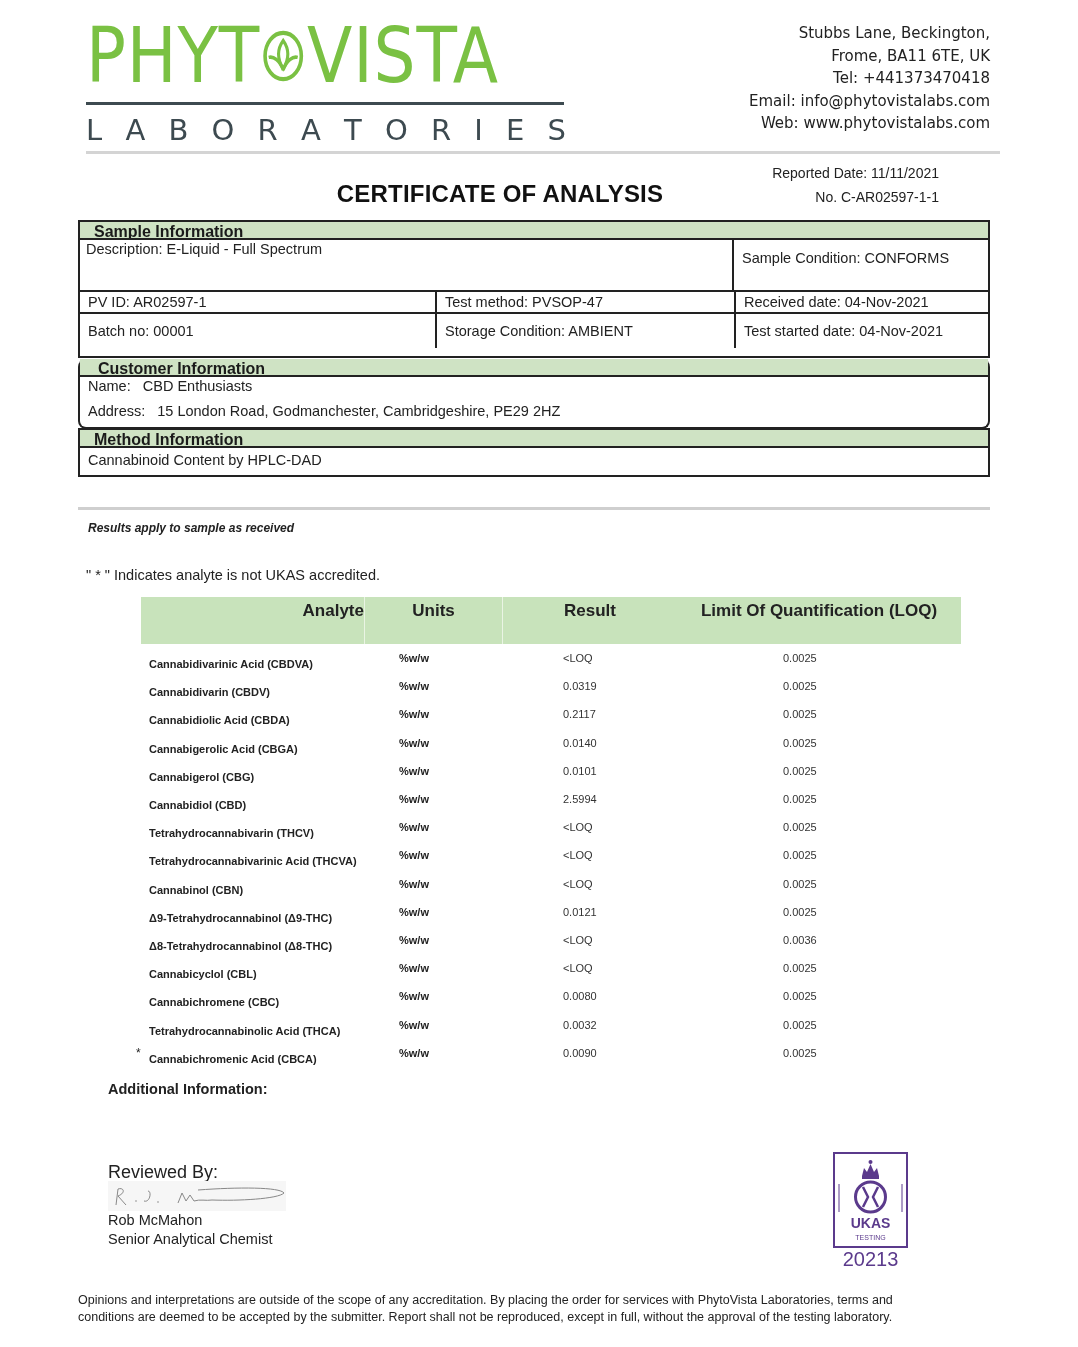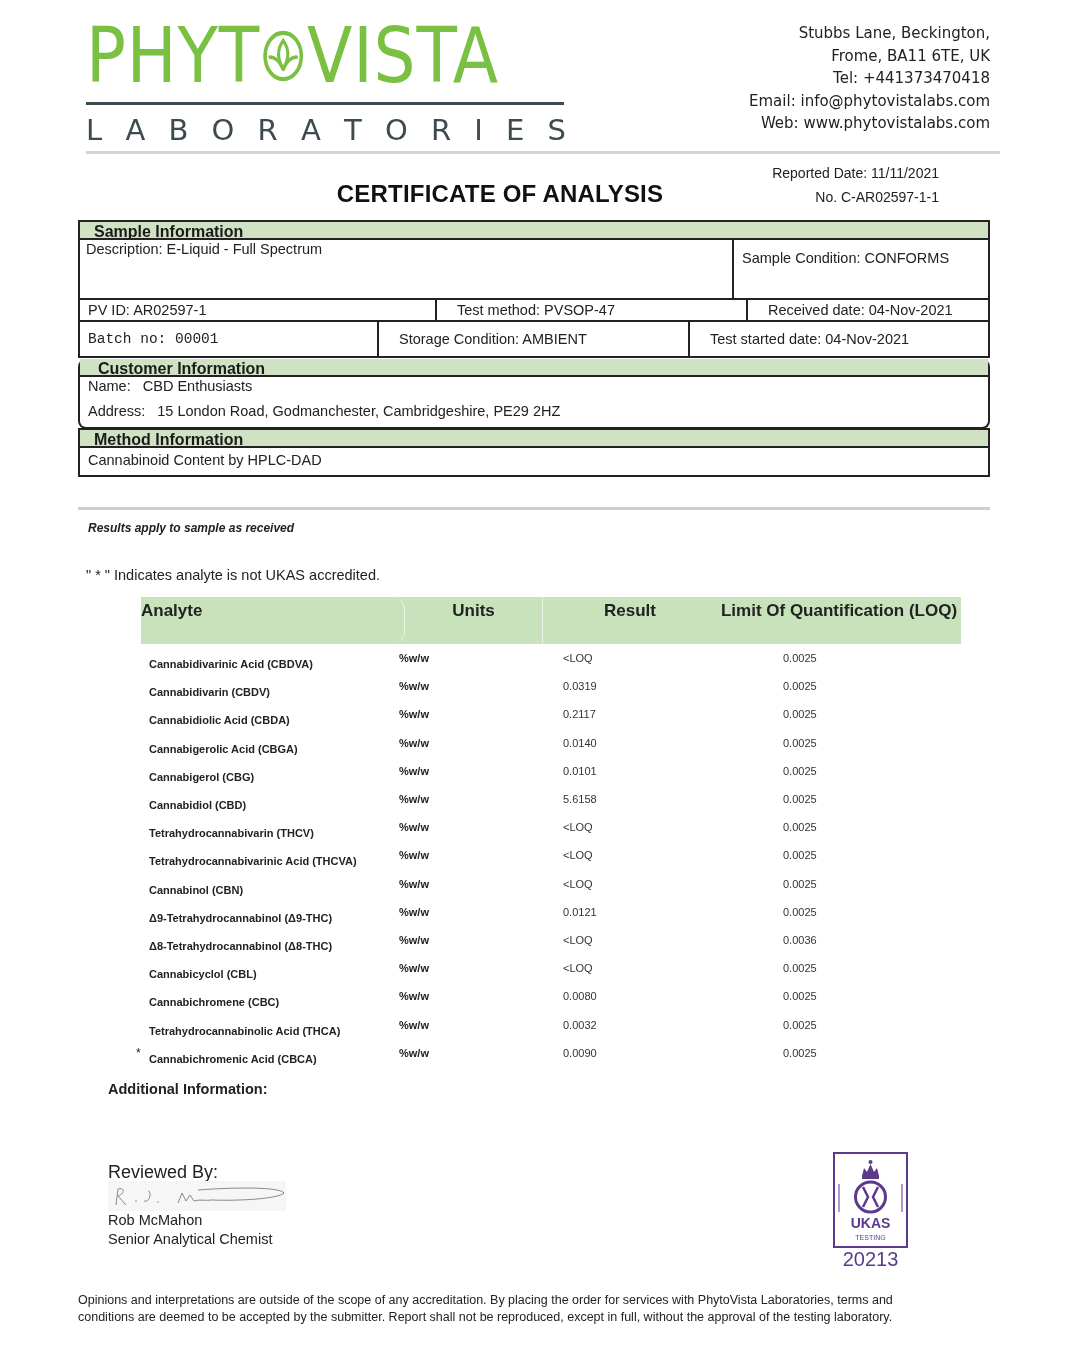"Description: E-Liquid - Full Spectrum" div { height: 58px -> 50px }
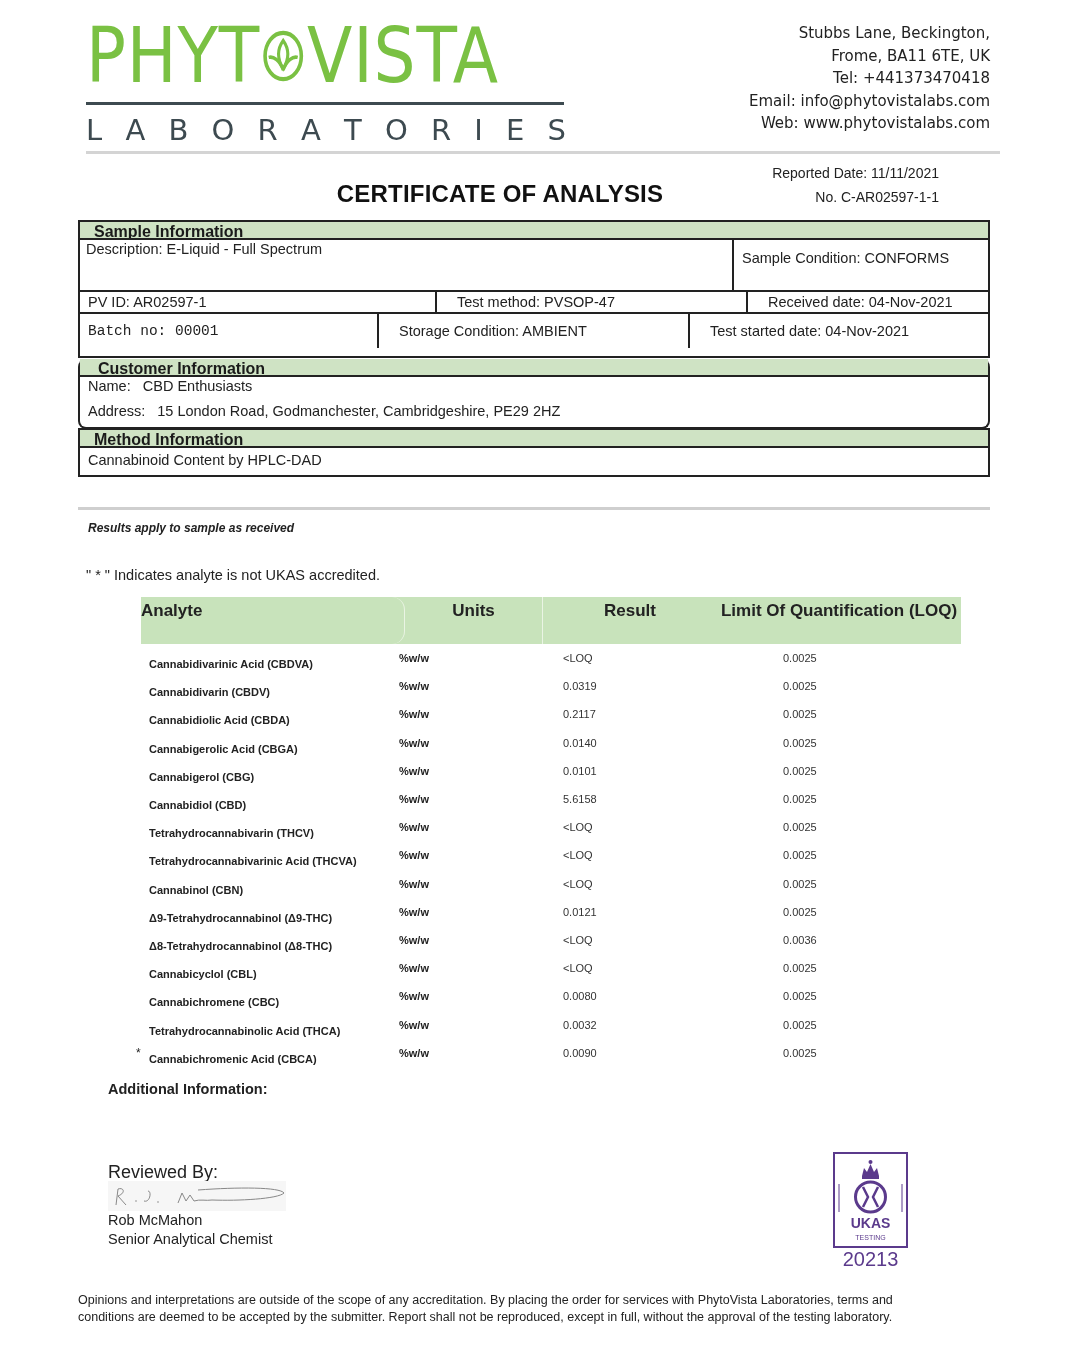"PV ID: AR02597-1" .row { gap: 12px -> none }
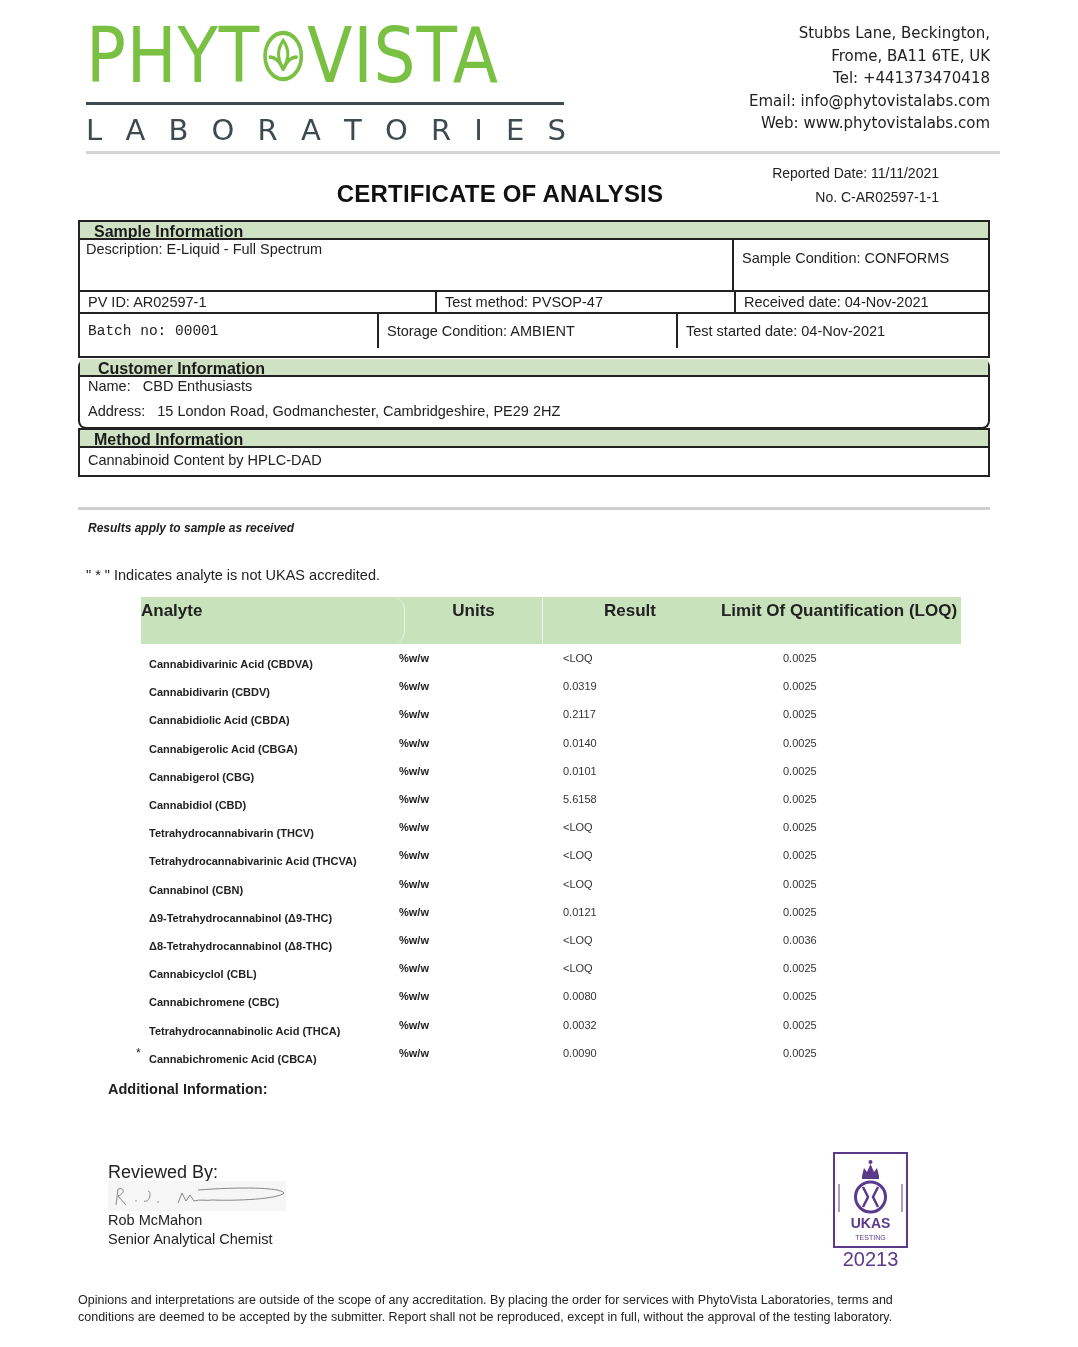"Batch no: 00001" div.c { font-family: Liberation Mono, monospace -> none; width: 299px -> 357px }
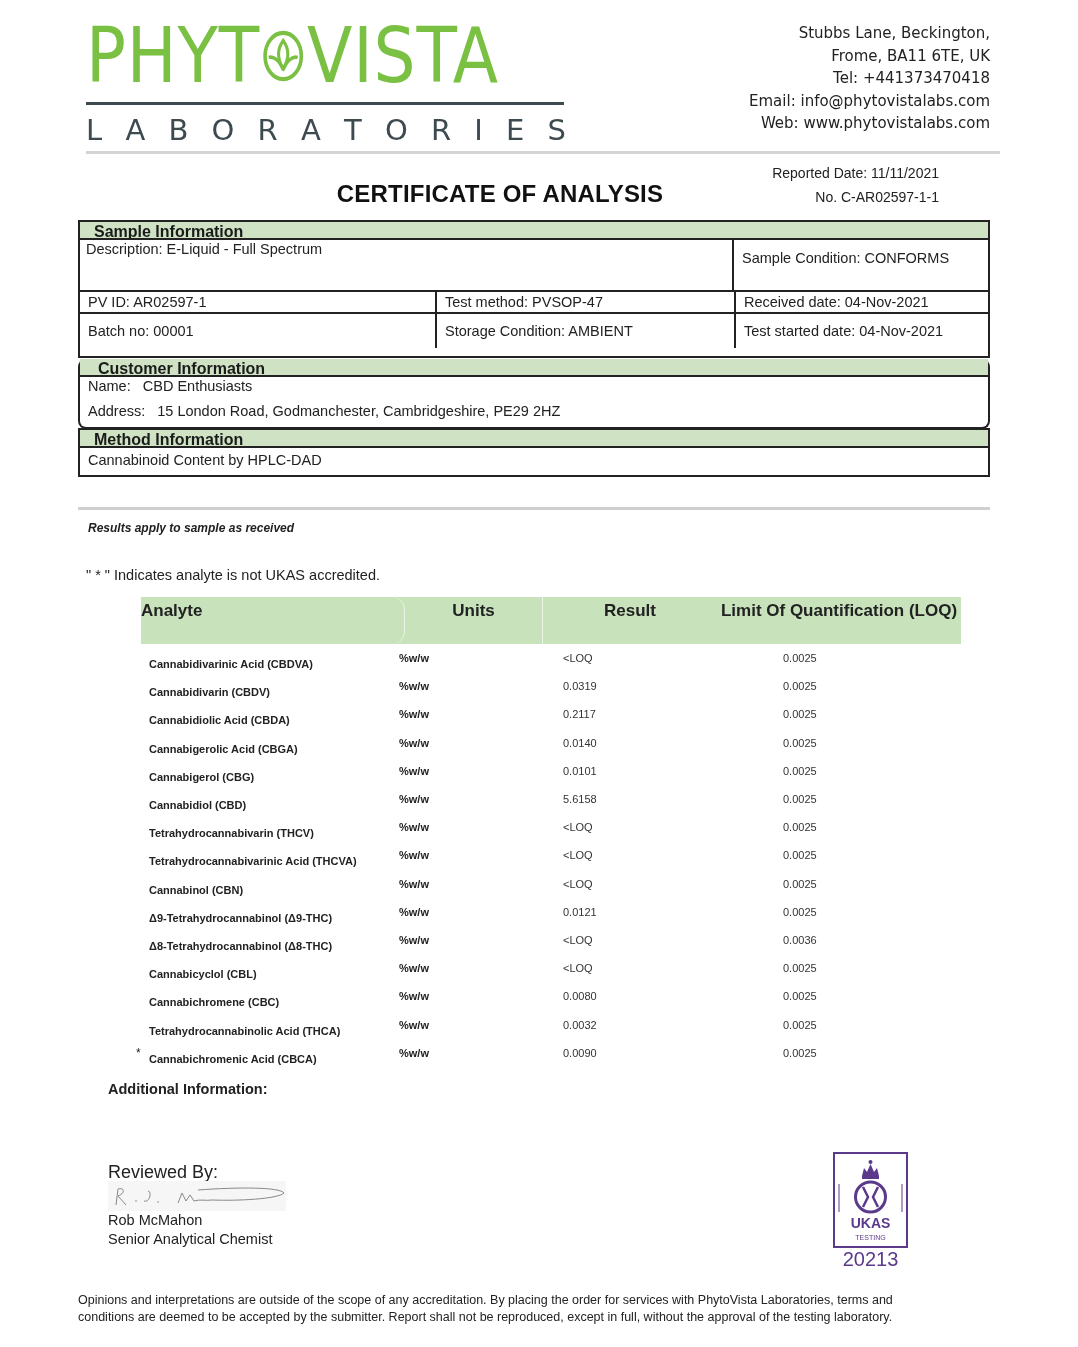"Analyte" .rhead .h1 { border-radius: 13px -> none; text-align: left -> right; width: 264px -> 224px }
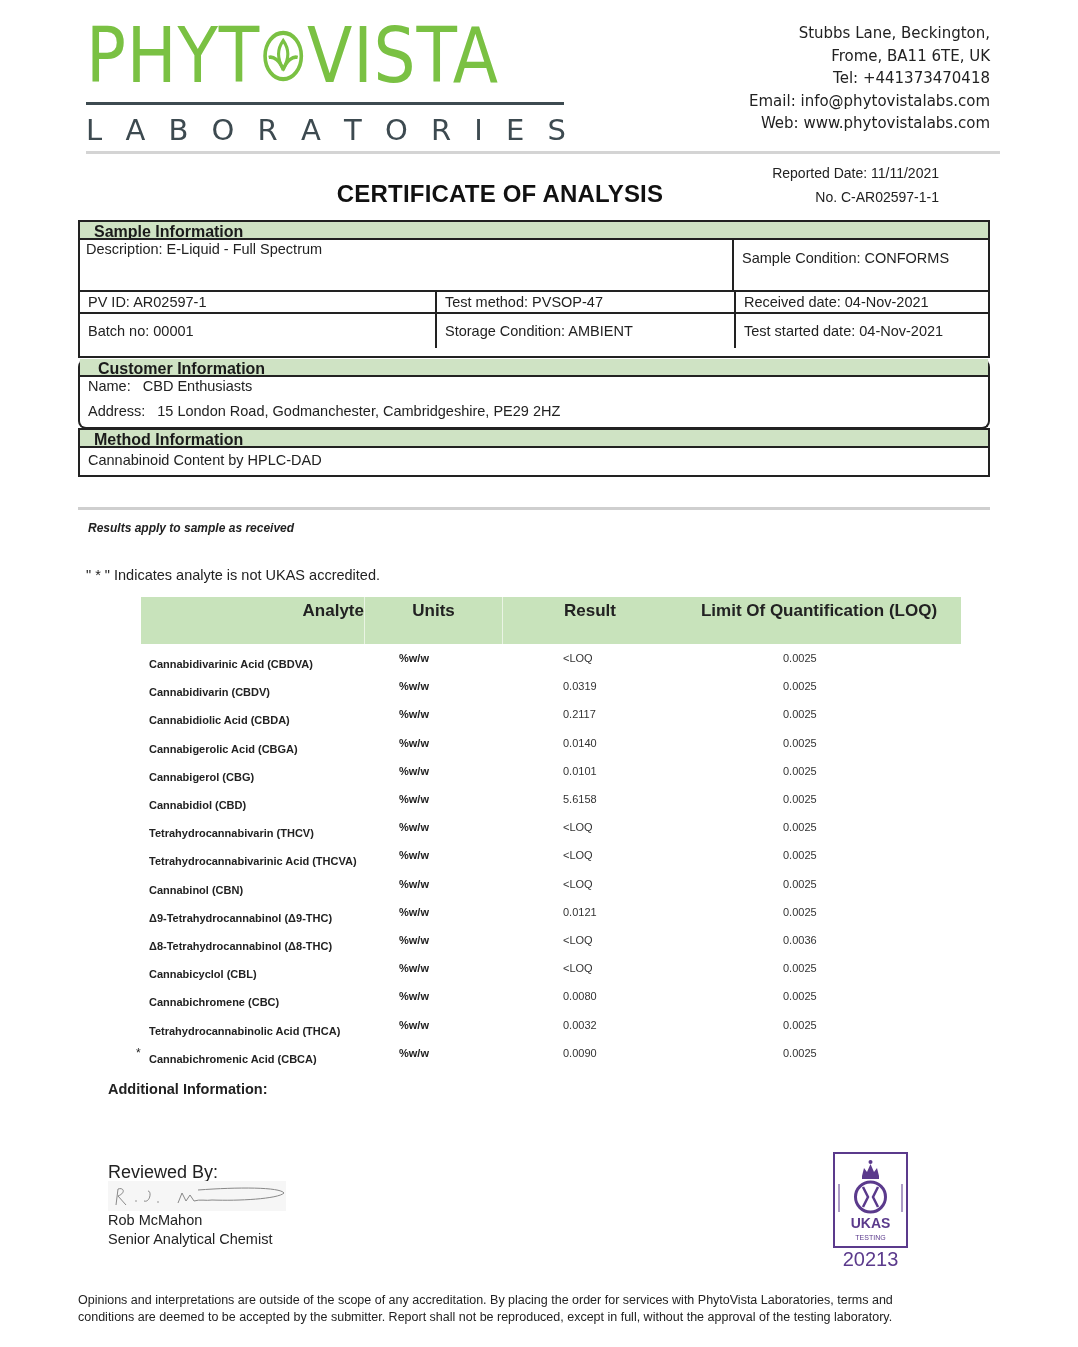"5.6158" div.r { text: 5.6158 -> 2.5994 }
